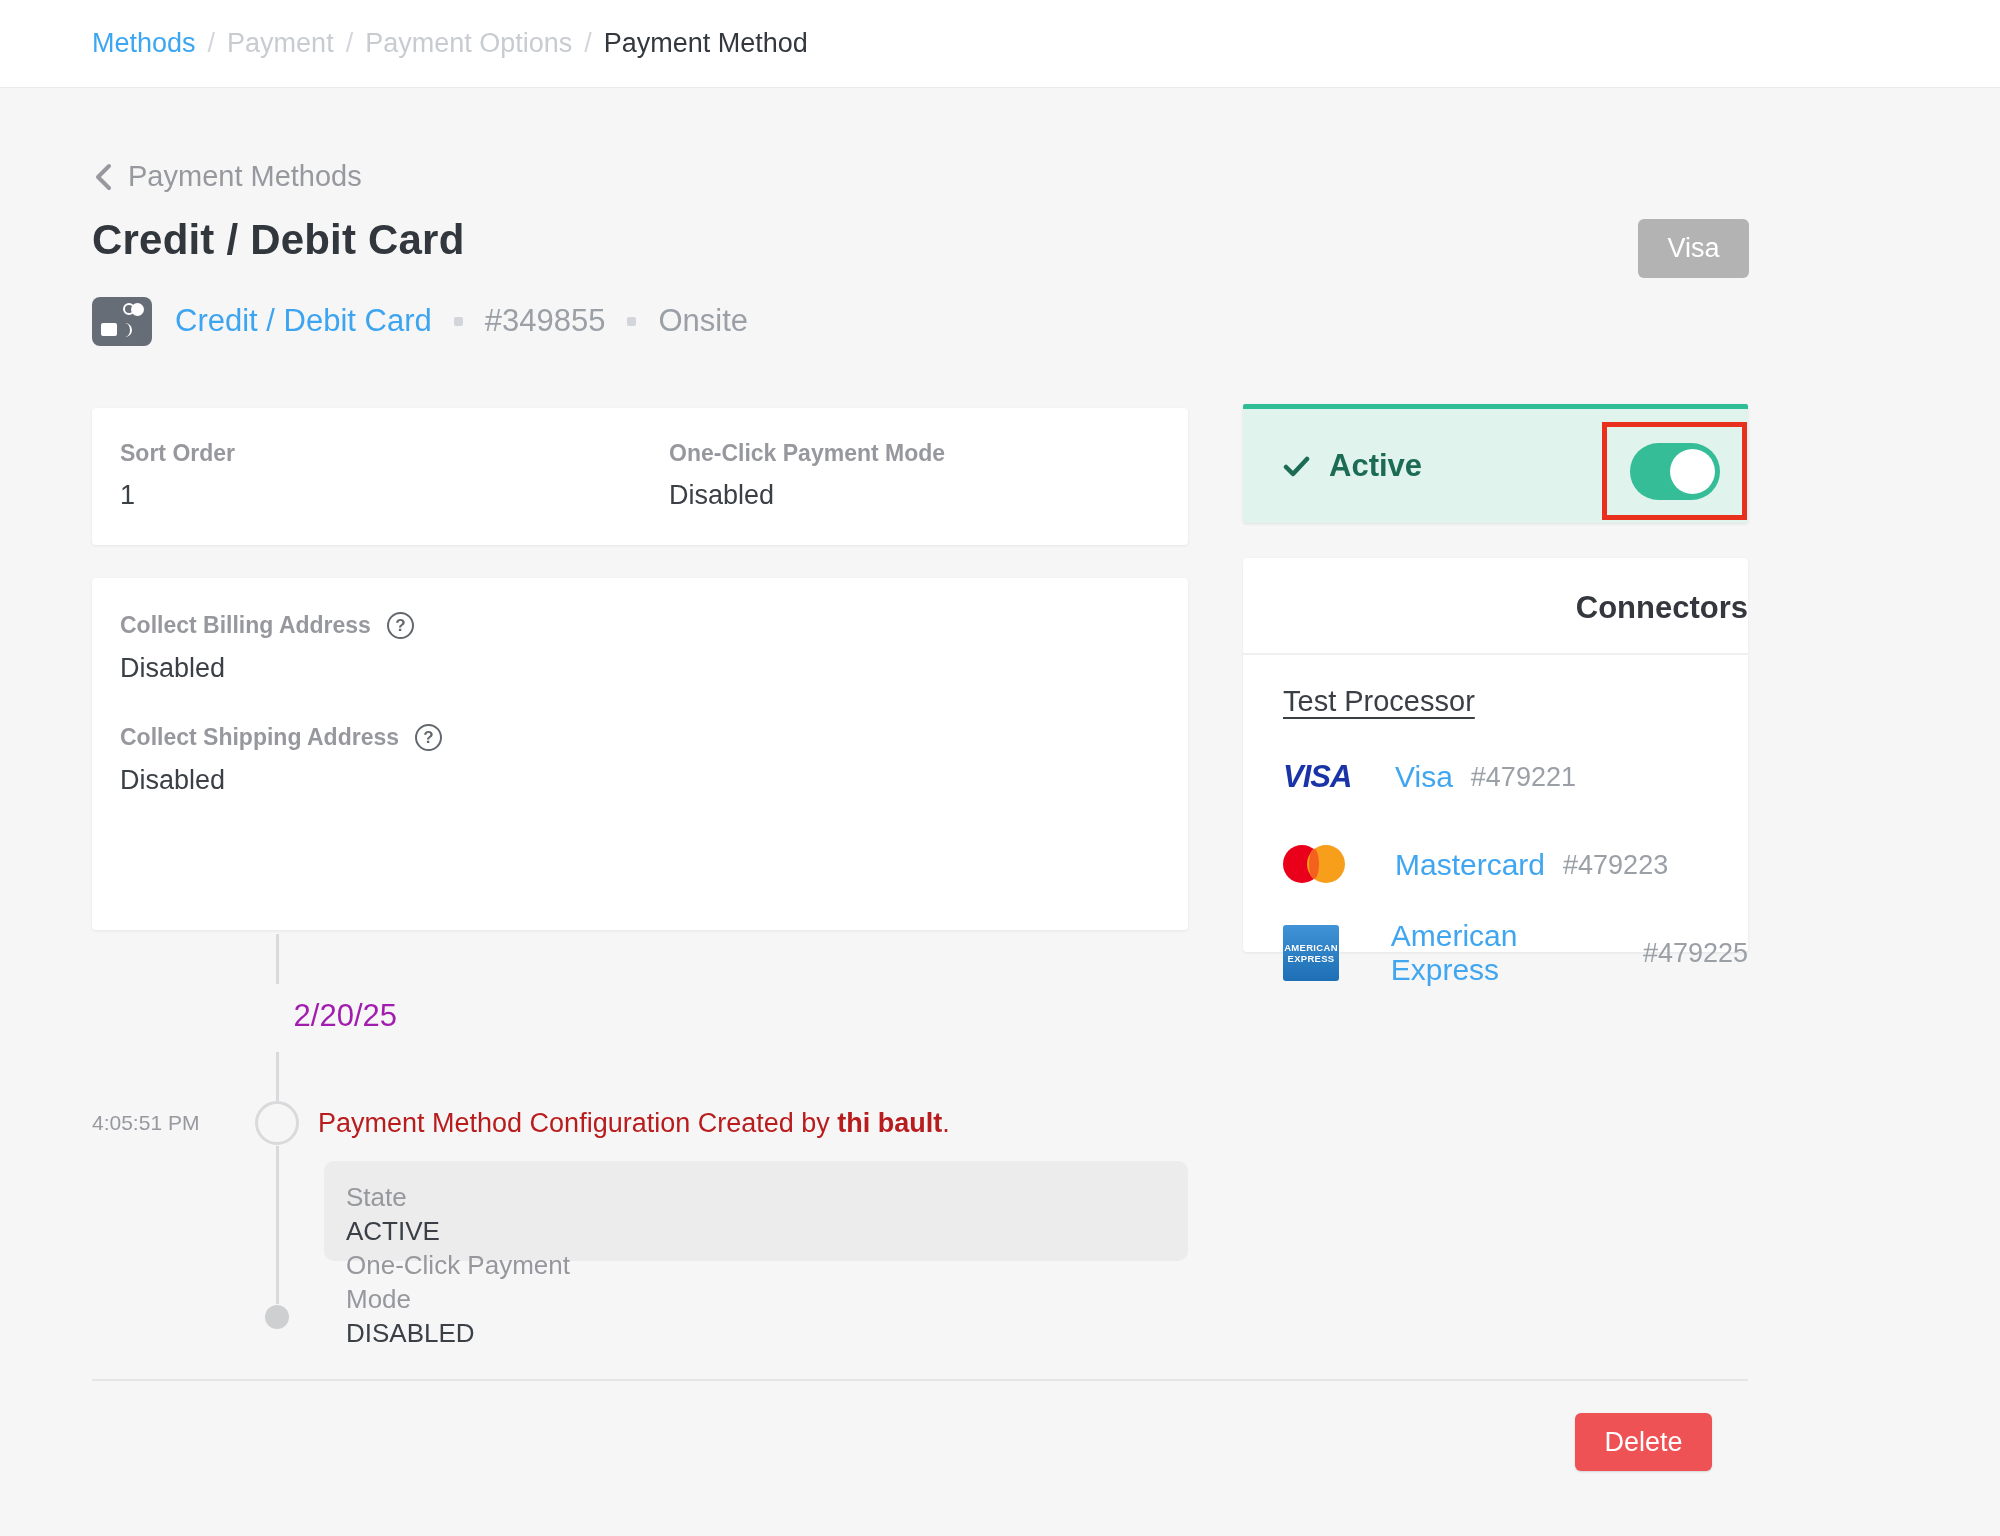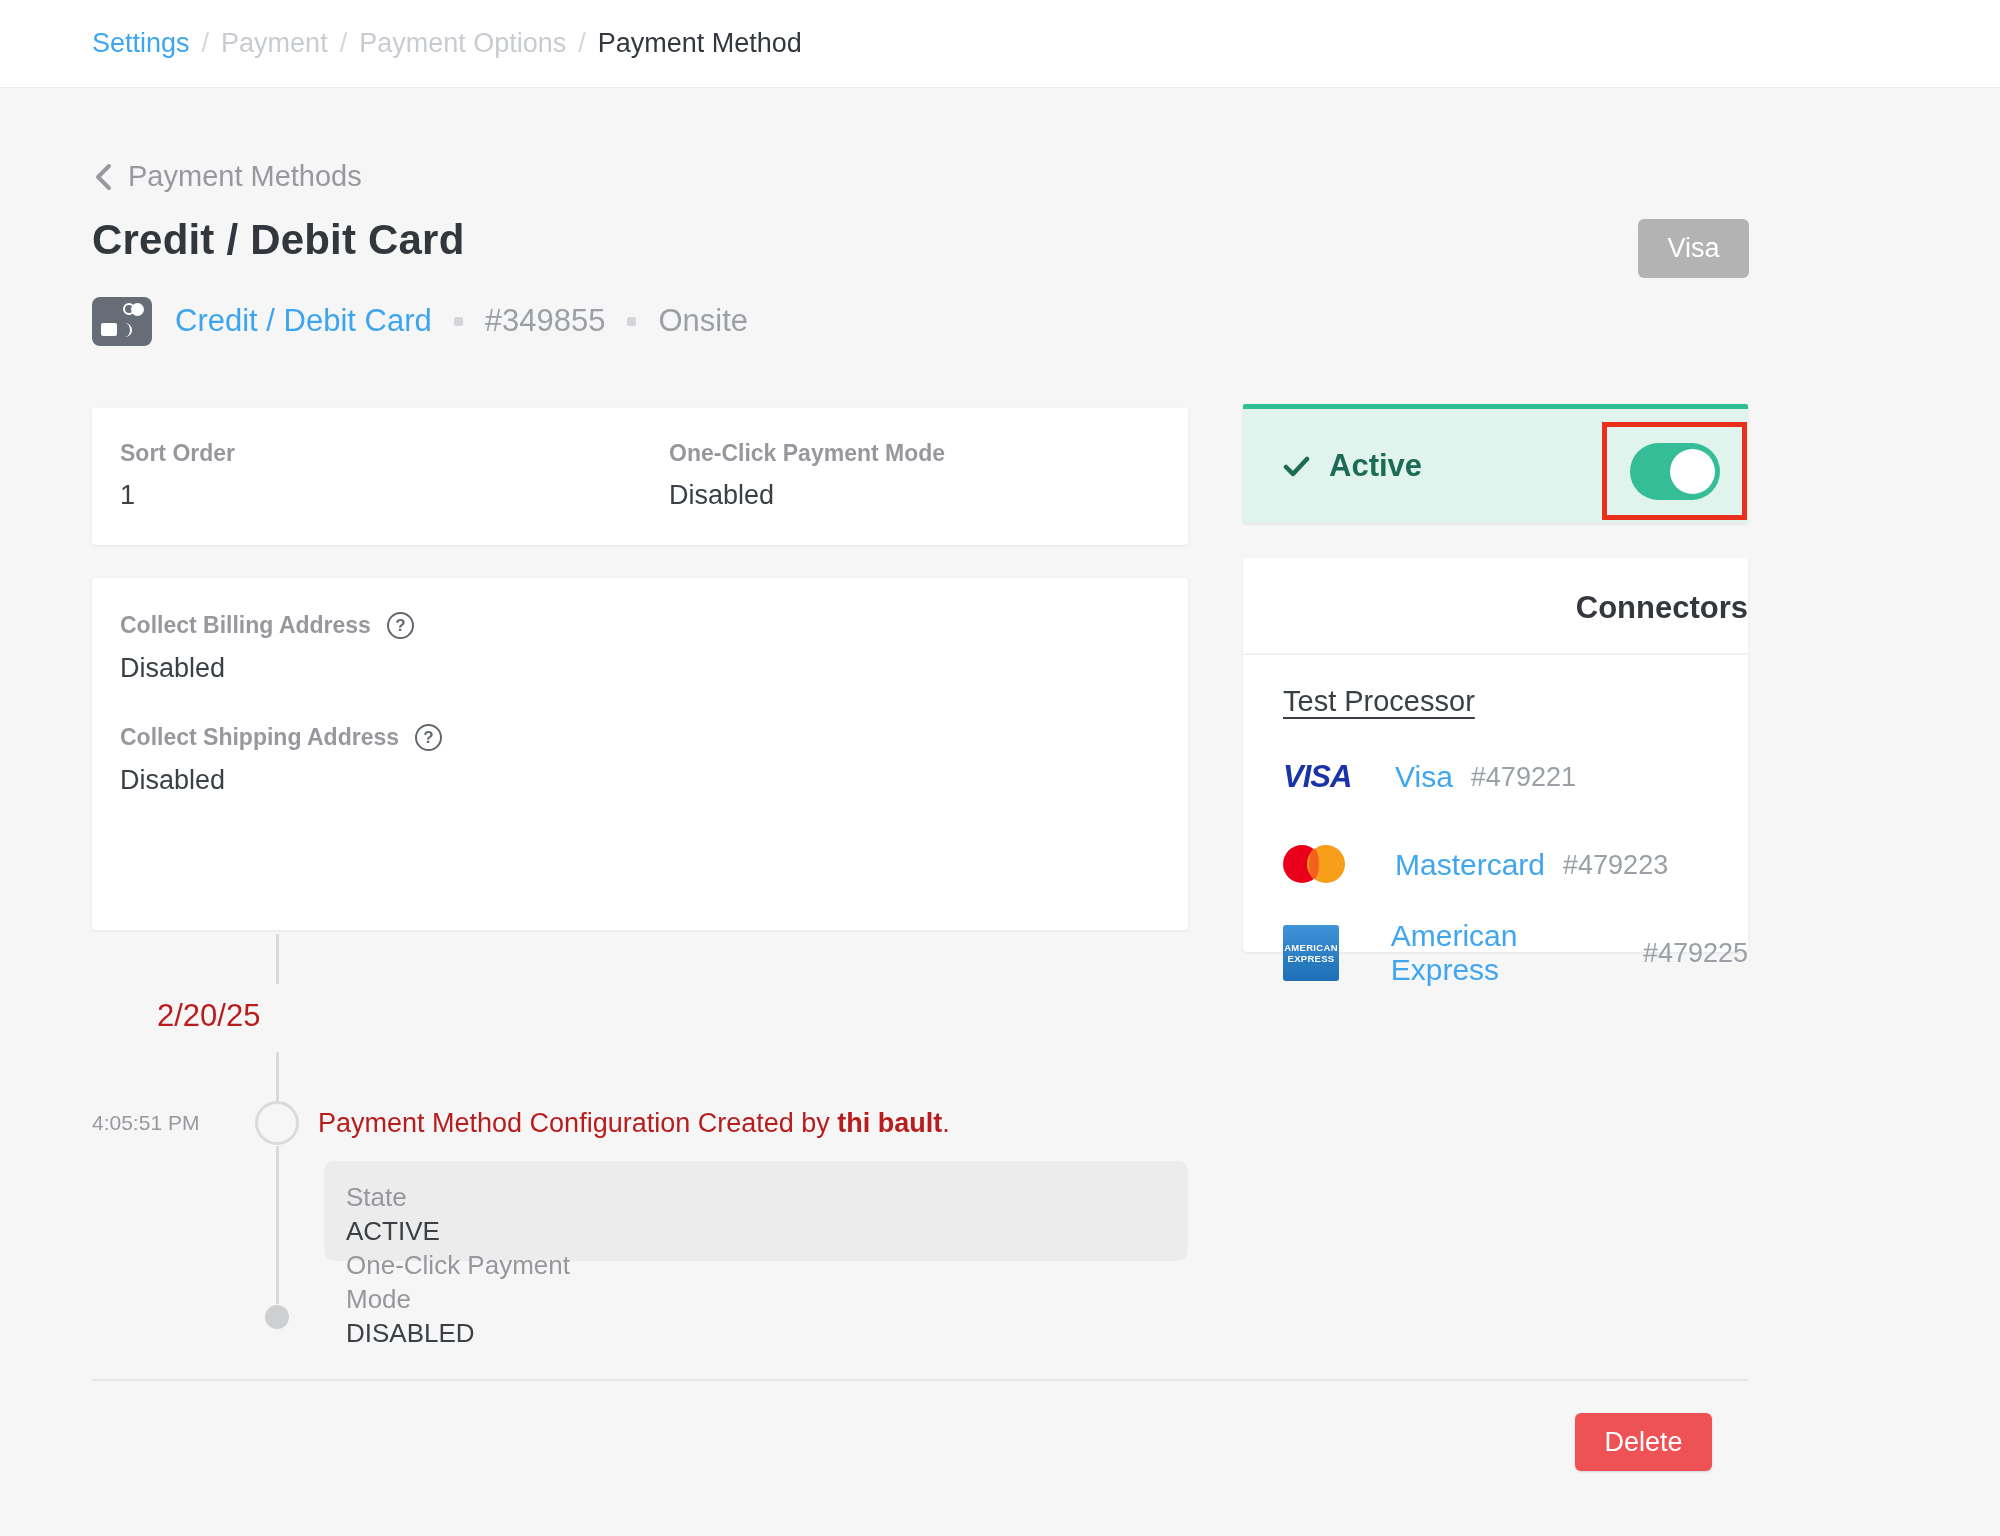"Settings" span.crumb-link { text: Settings -> Methods }
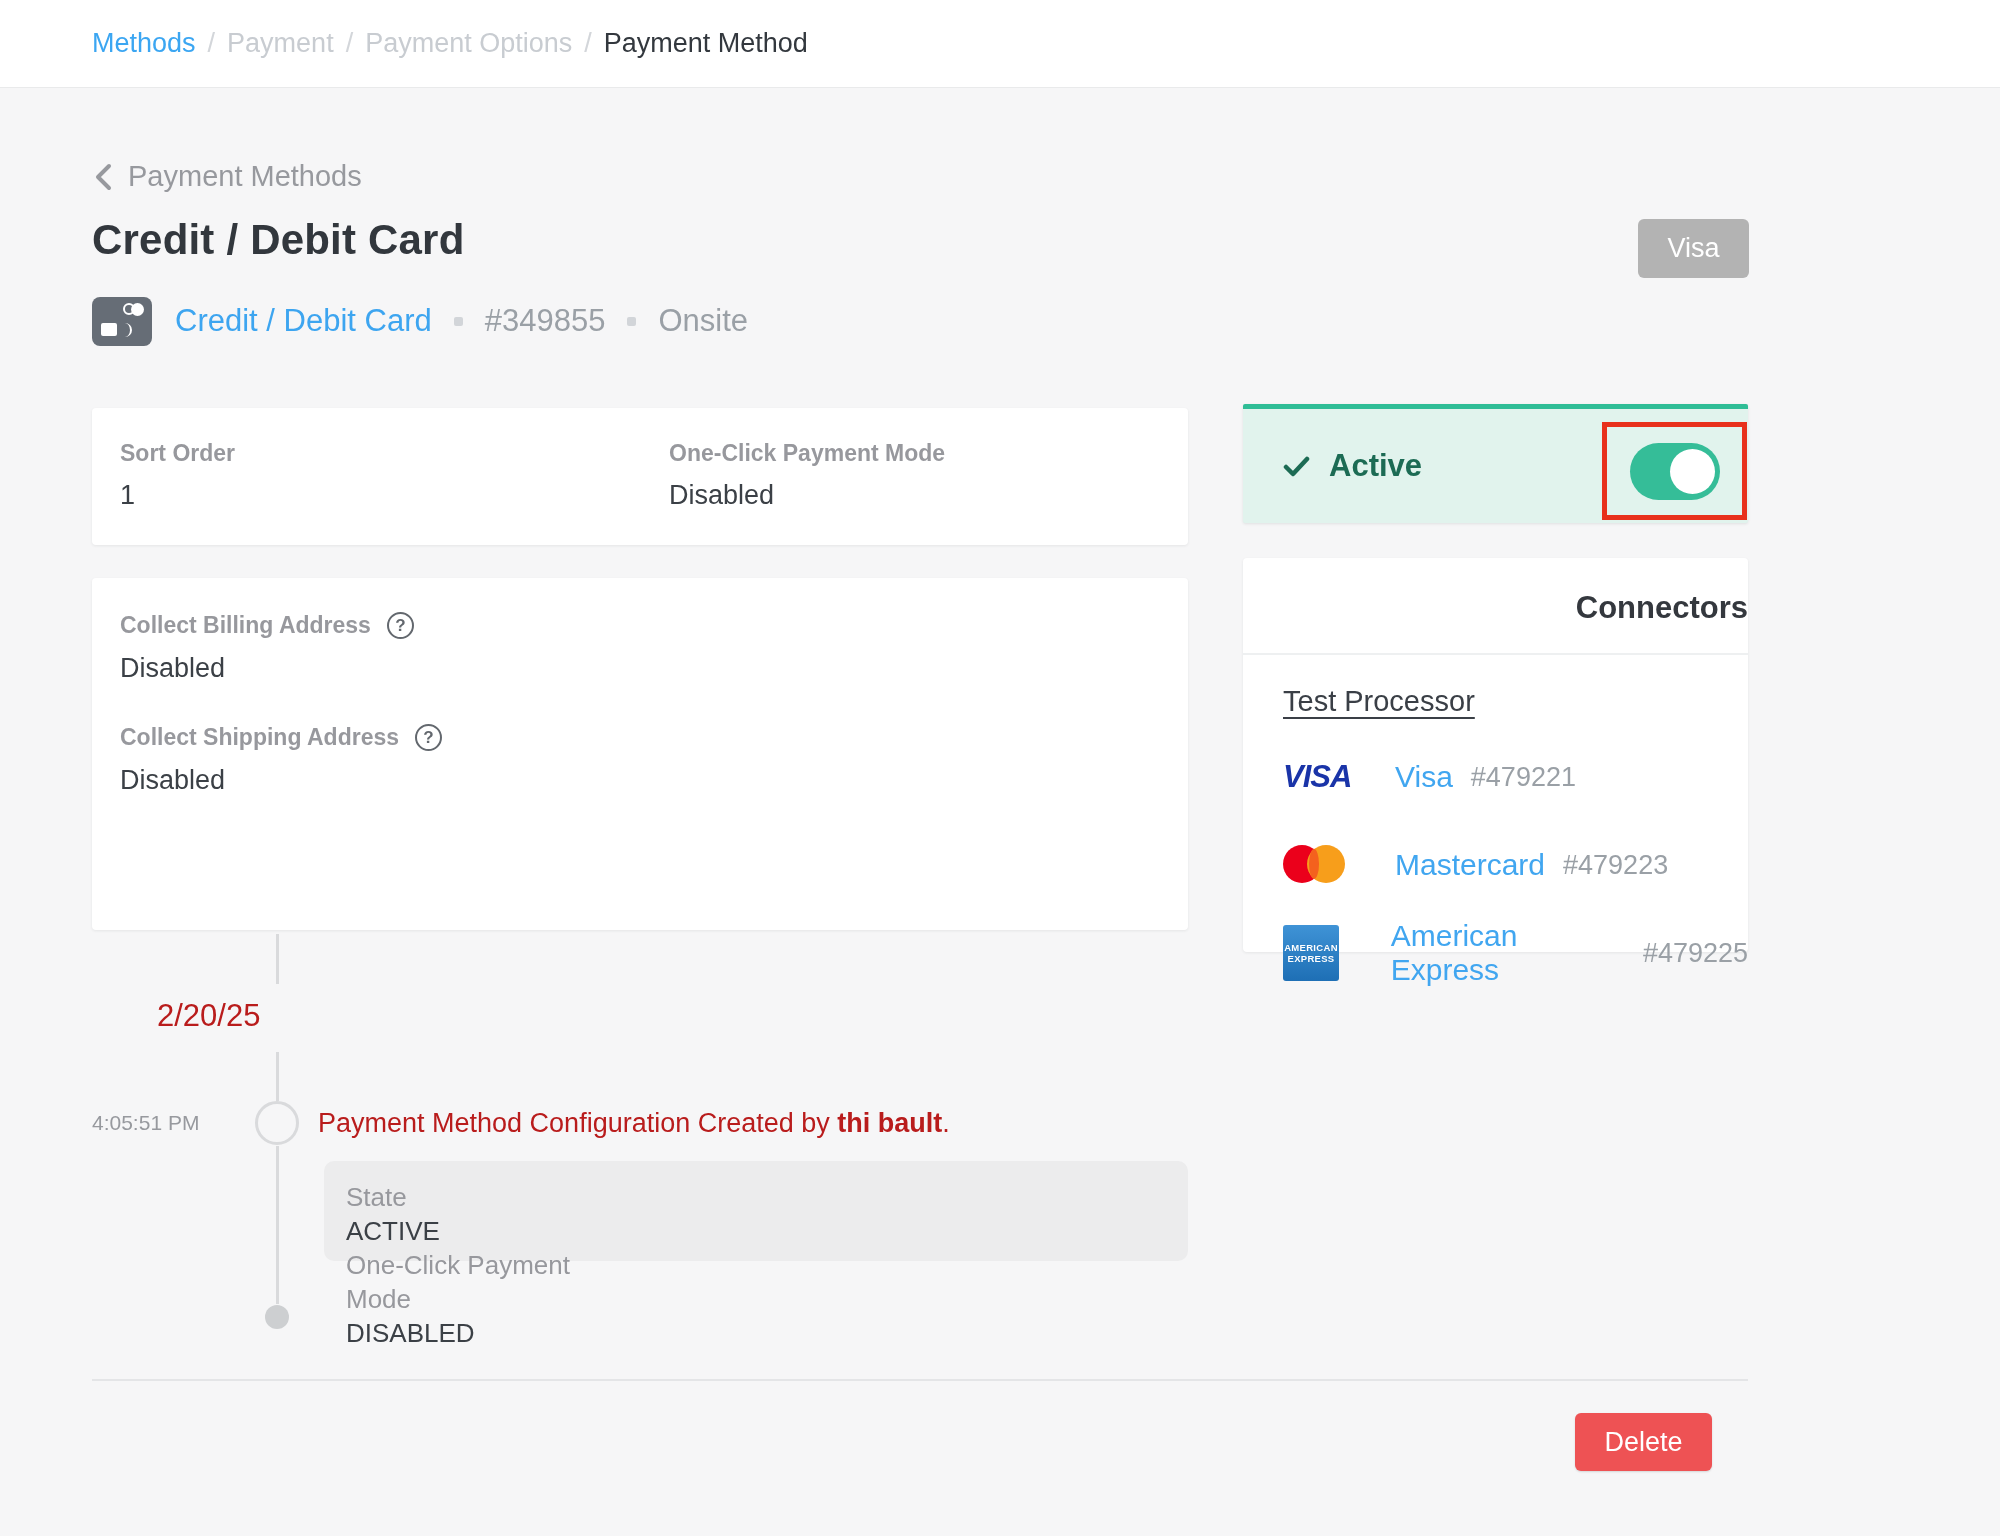"2/20/25" .tl-date { color: #b91c1c -> #a21caf; text-align: left -> right }
